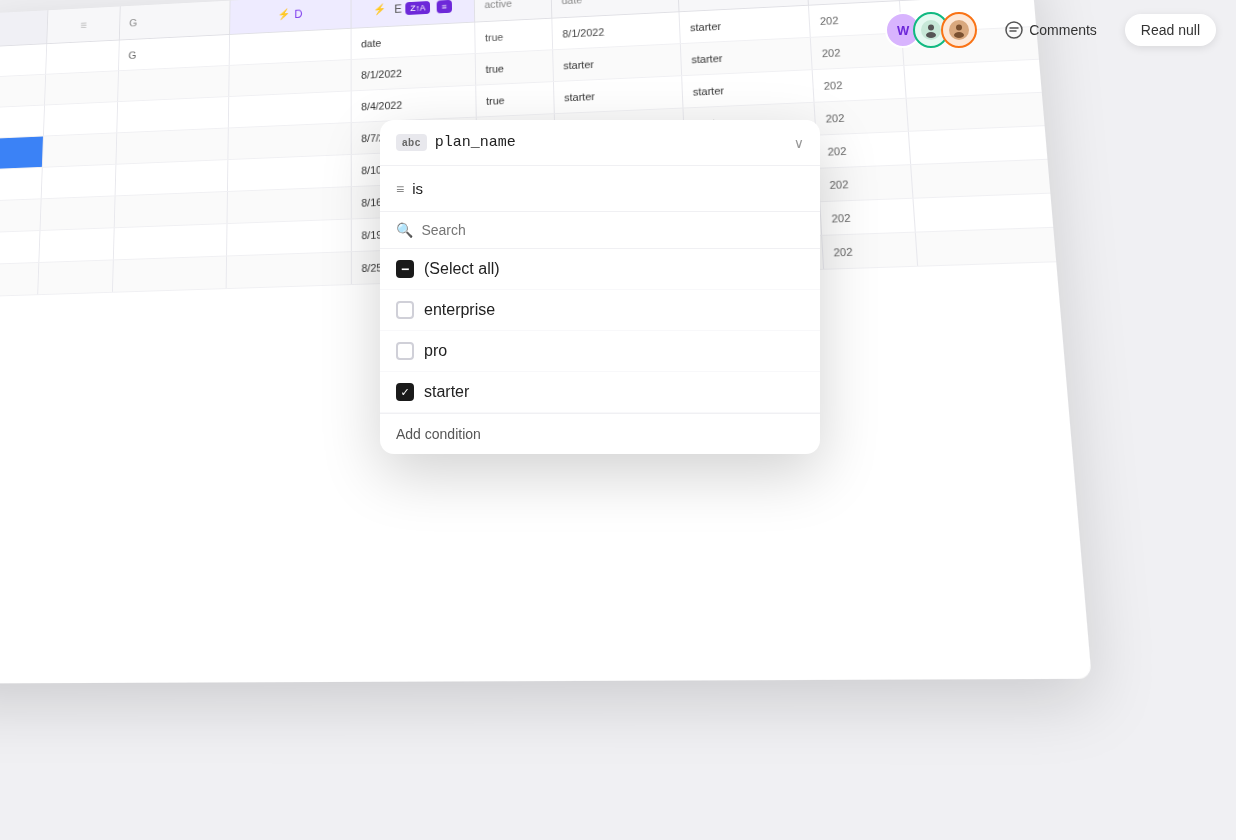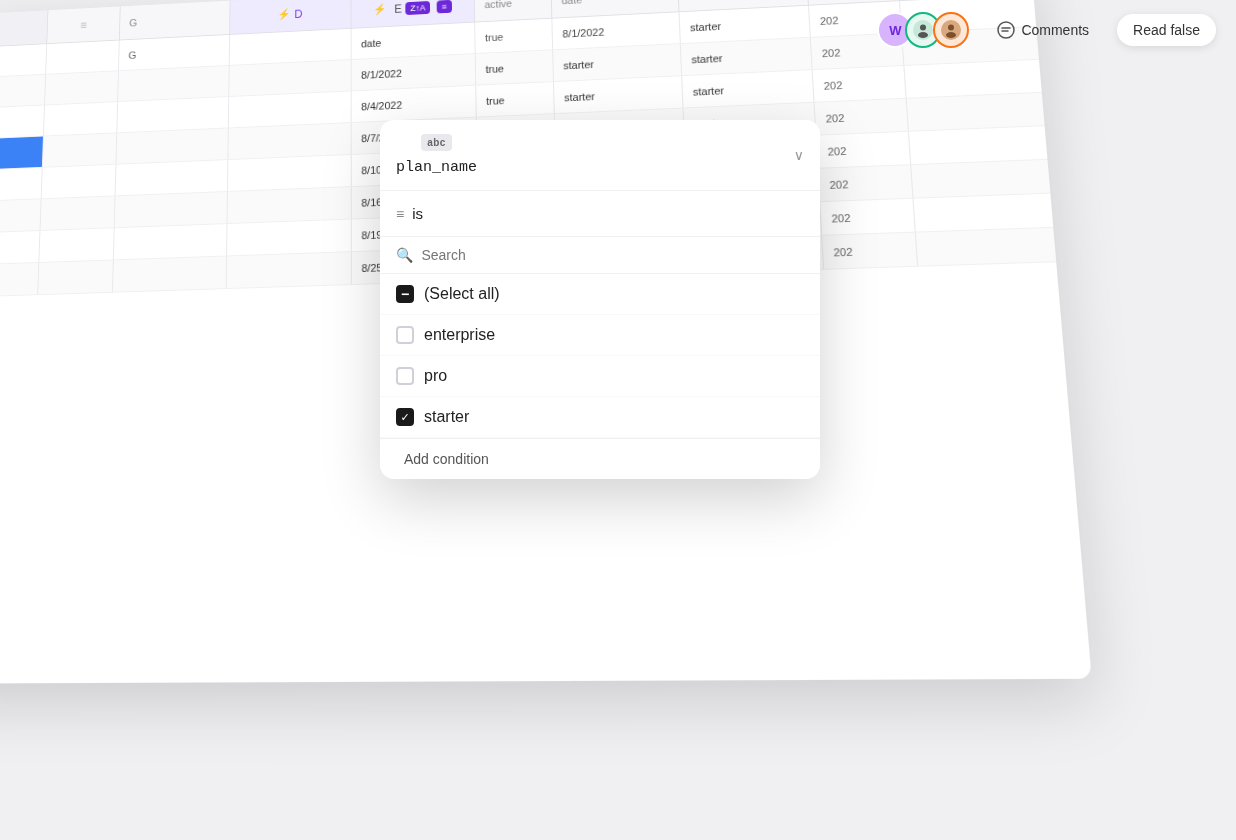"Read false" span { text: false -> null }
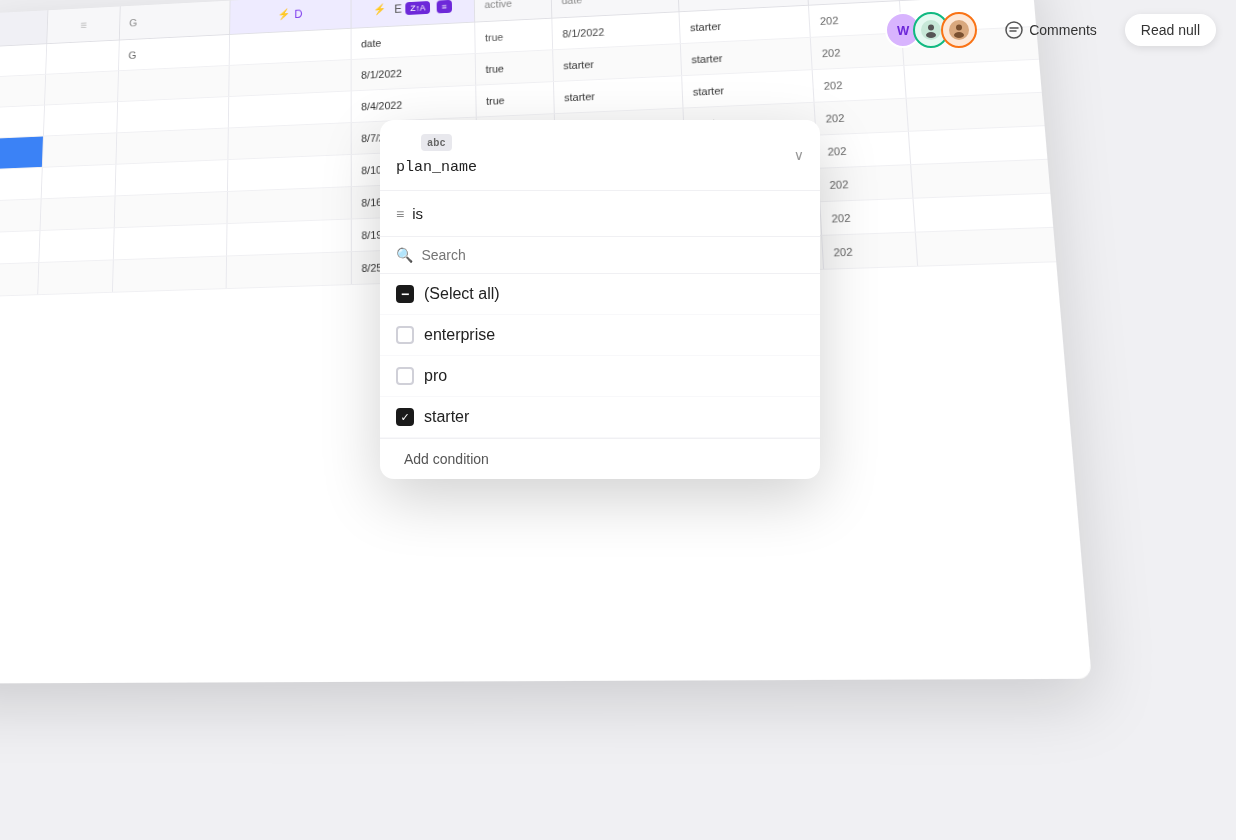"abc" .field-selector-left { flex-direction: column -> none }
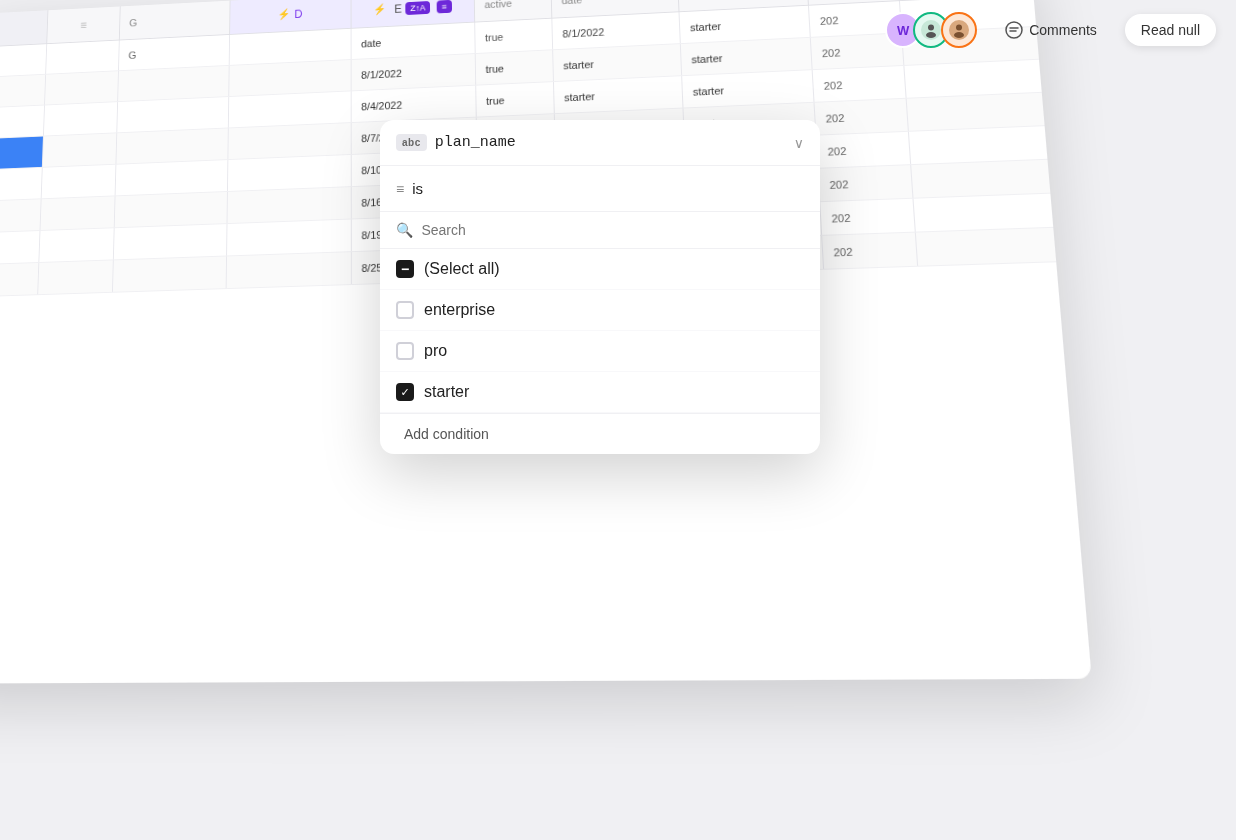"Add condition" .filter-footer { padding: 12px 24px -> 12px 16px }
